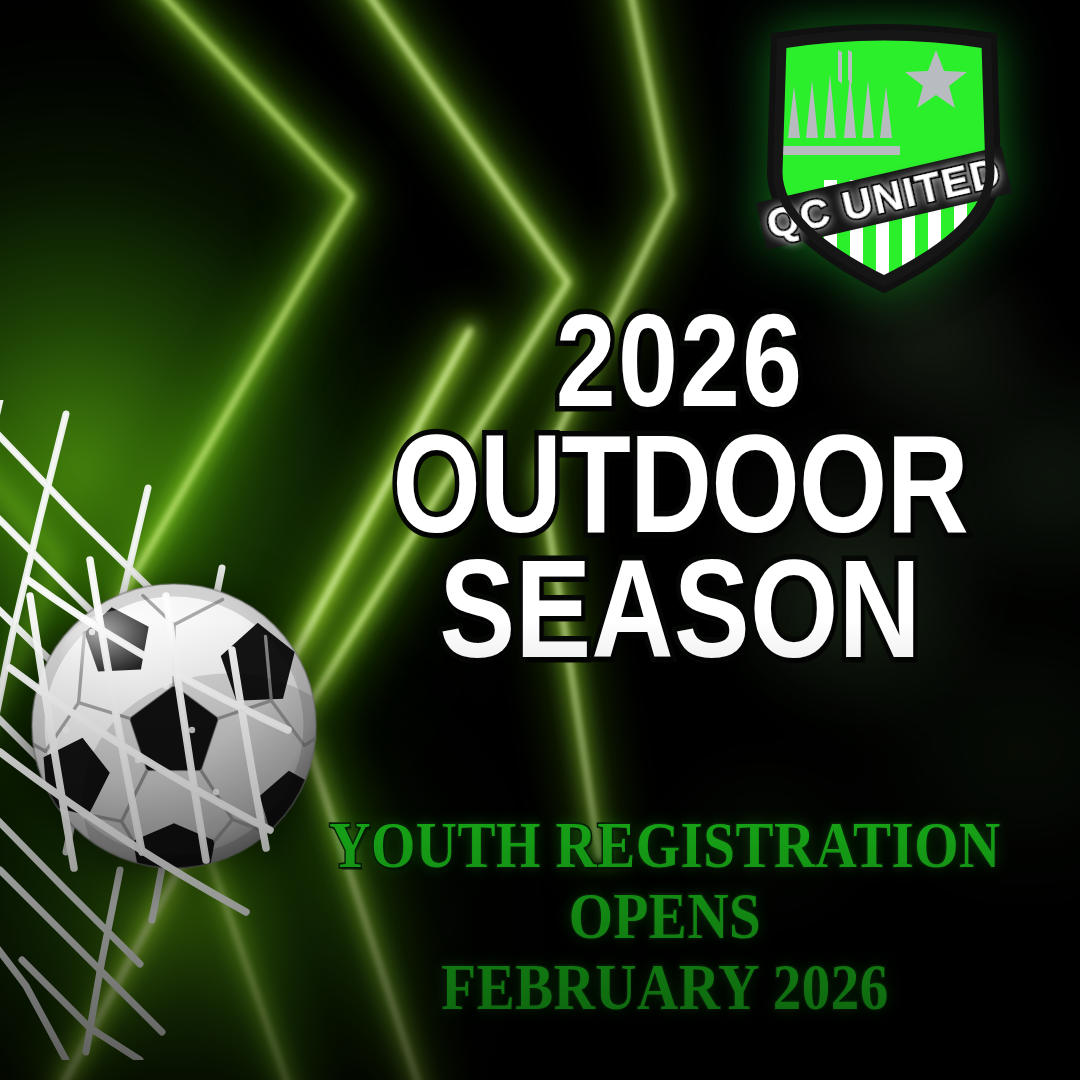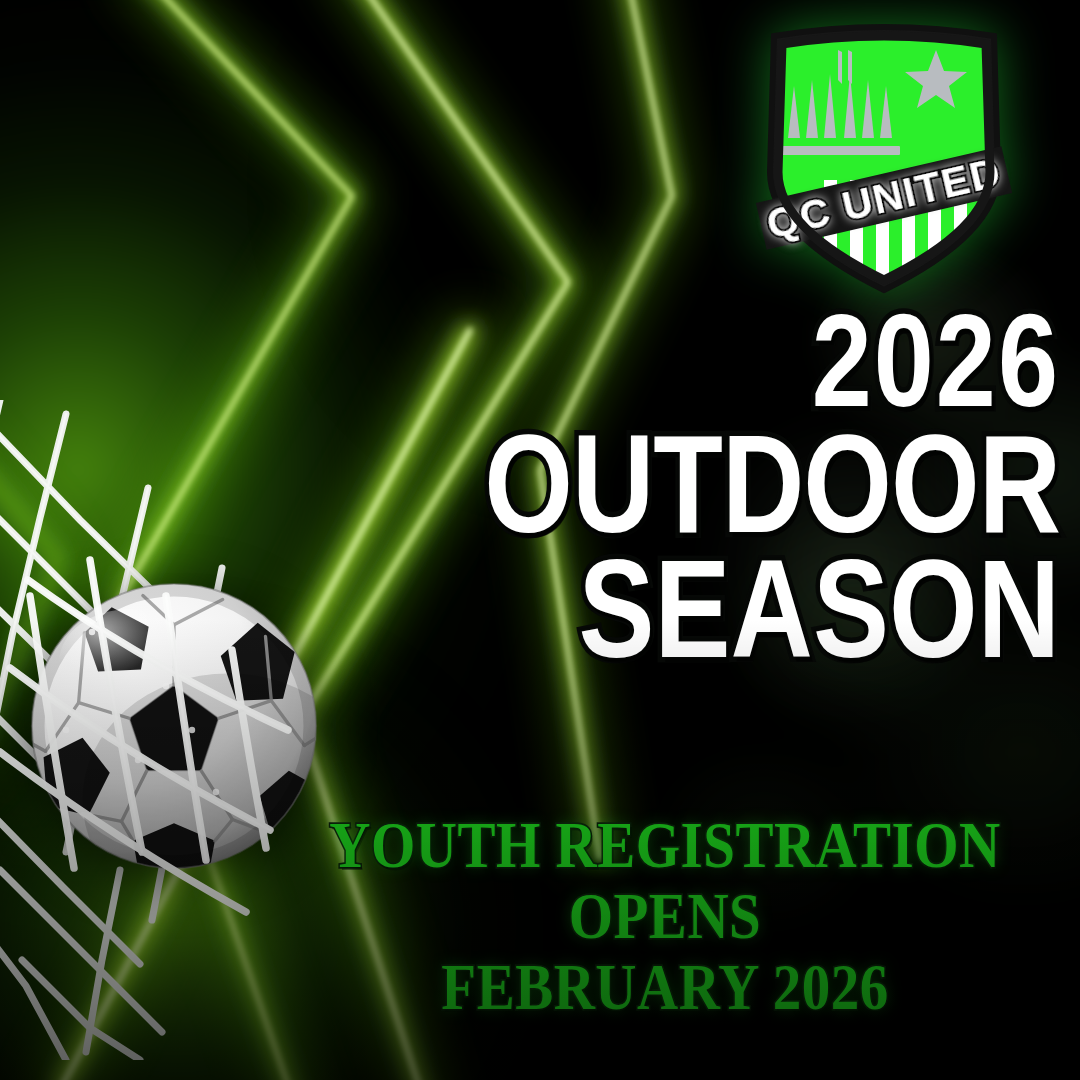"2026" .headline { text-align: right -> center }
